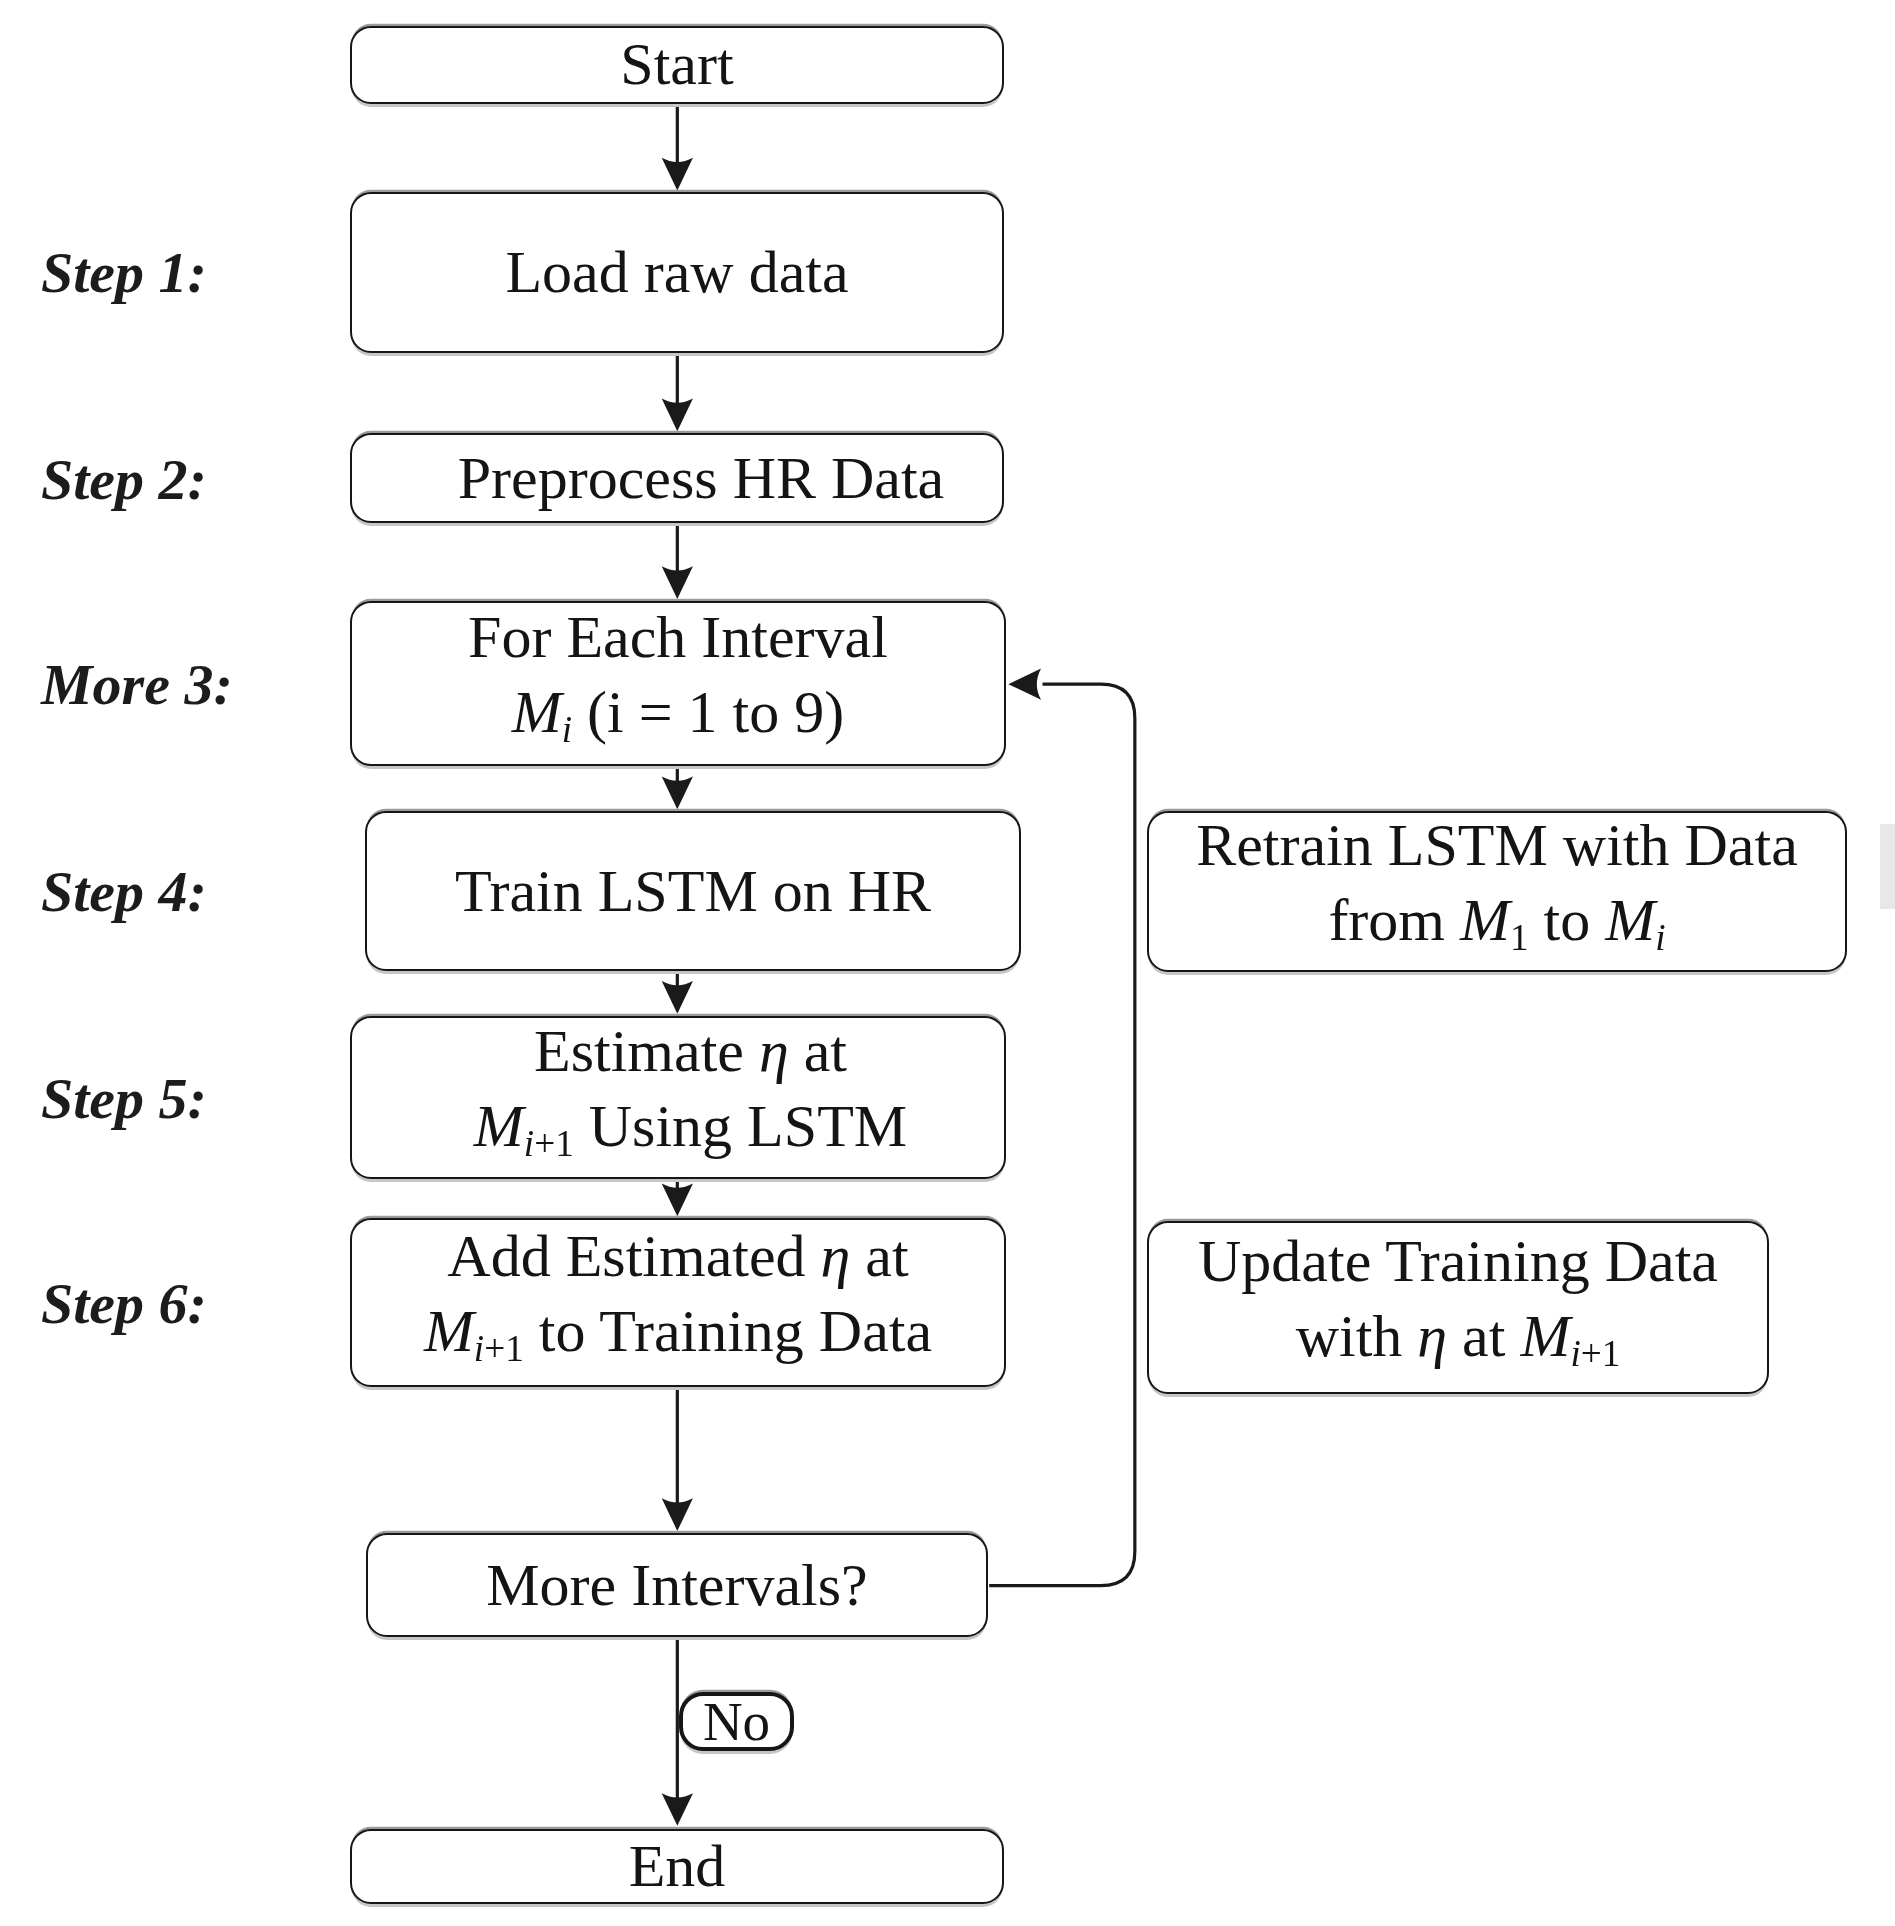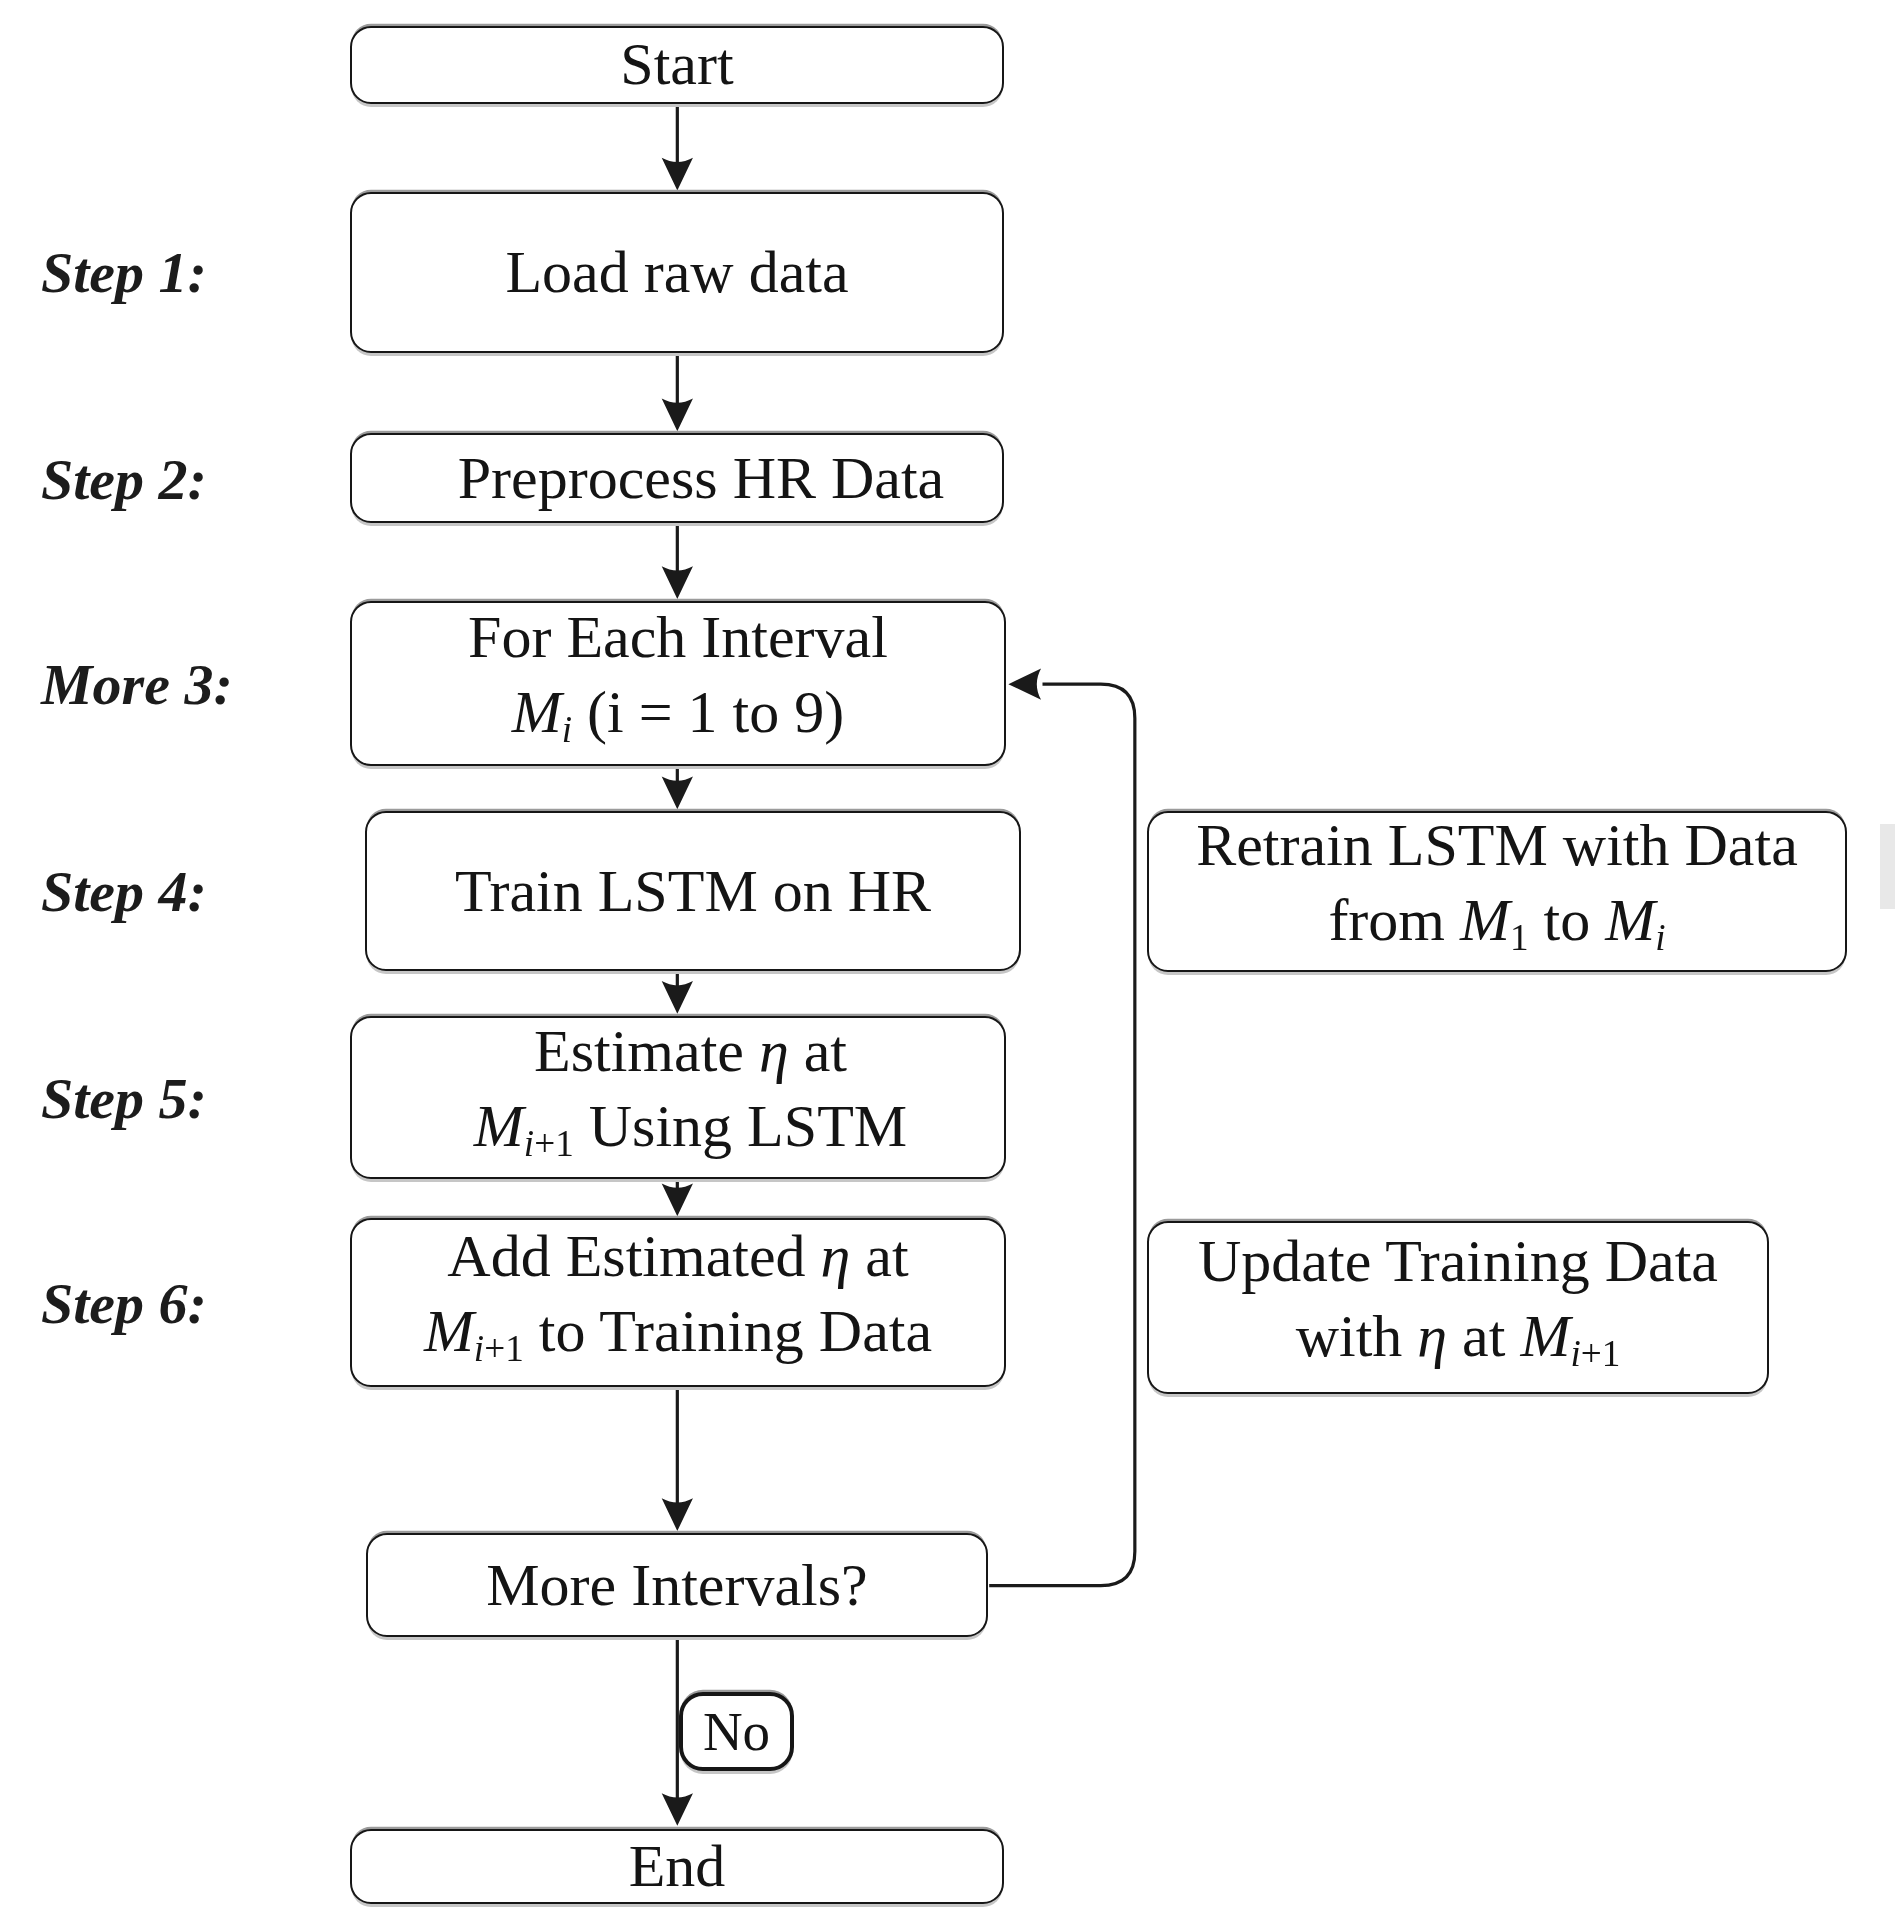"No" div.node { height: 79px -> 59px }
